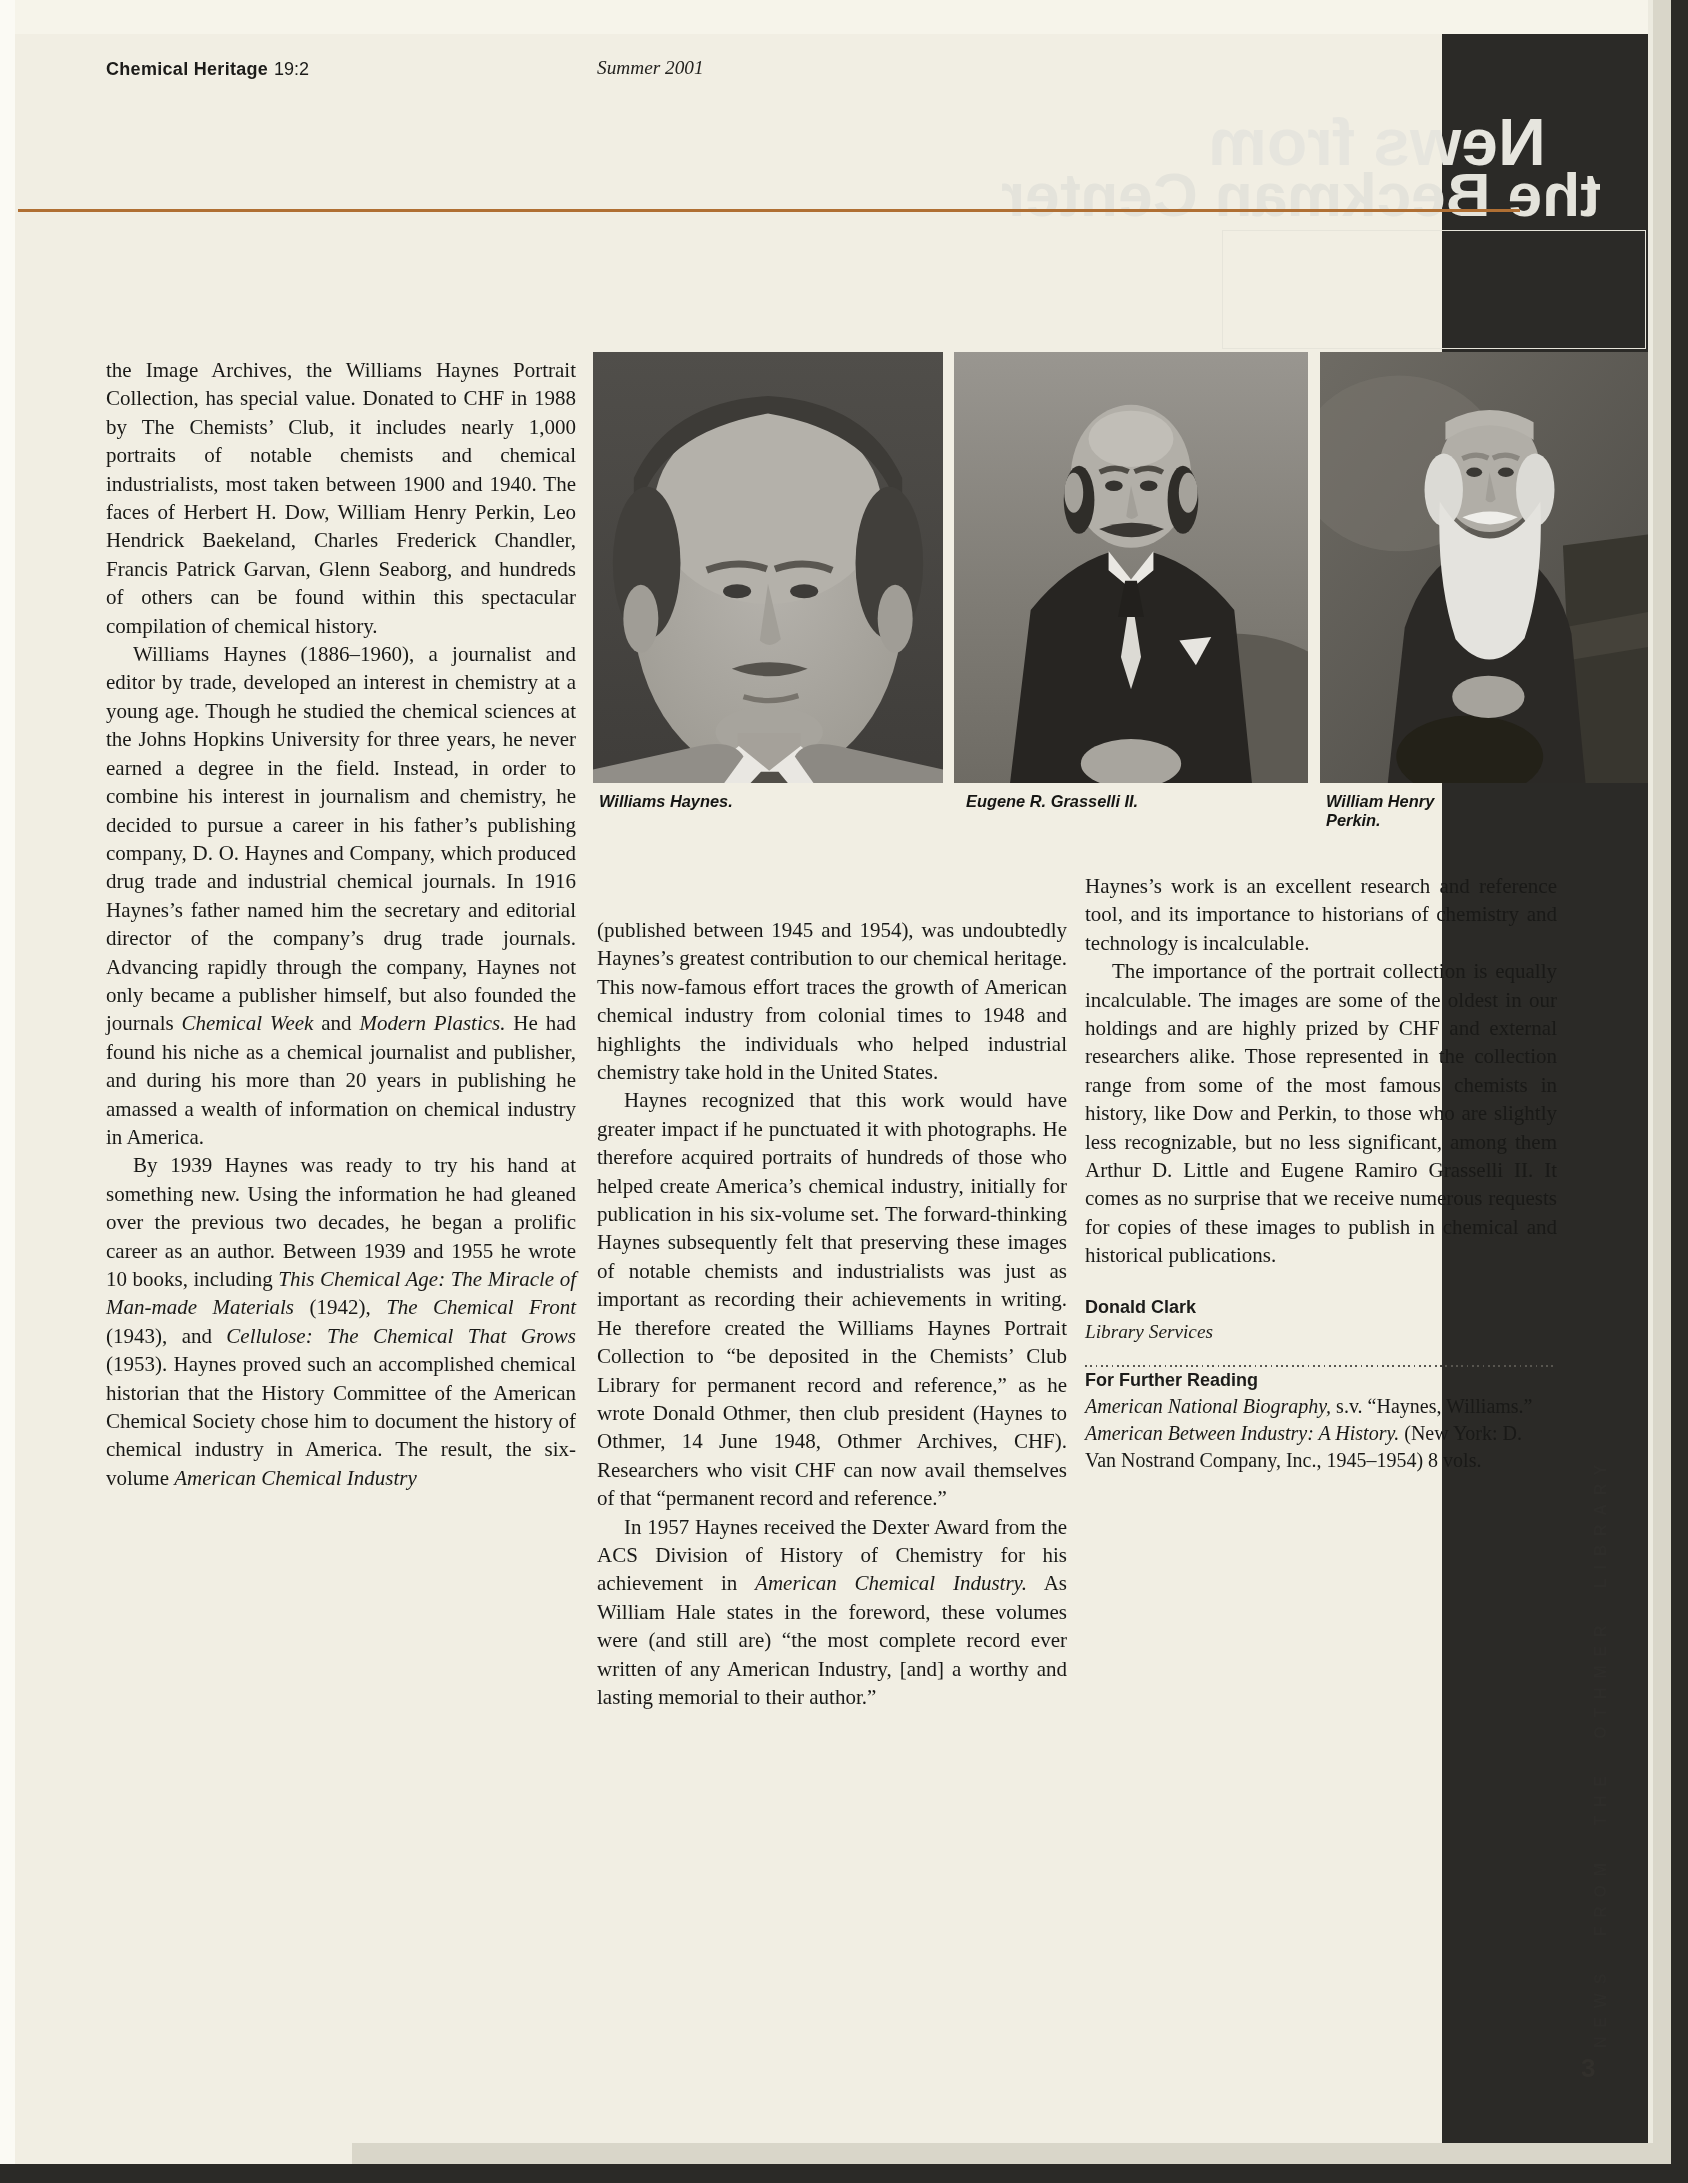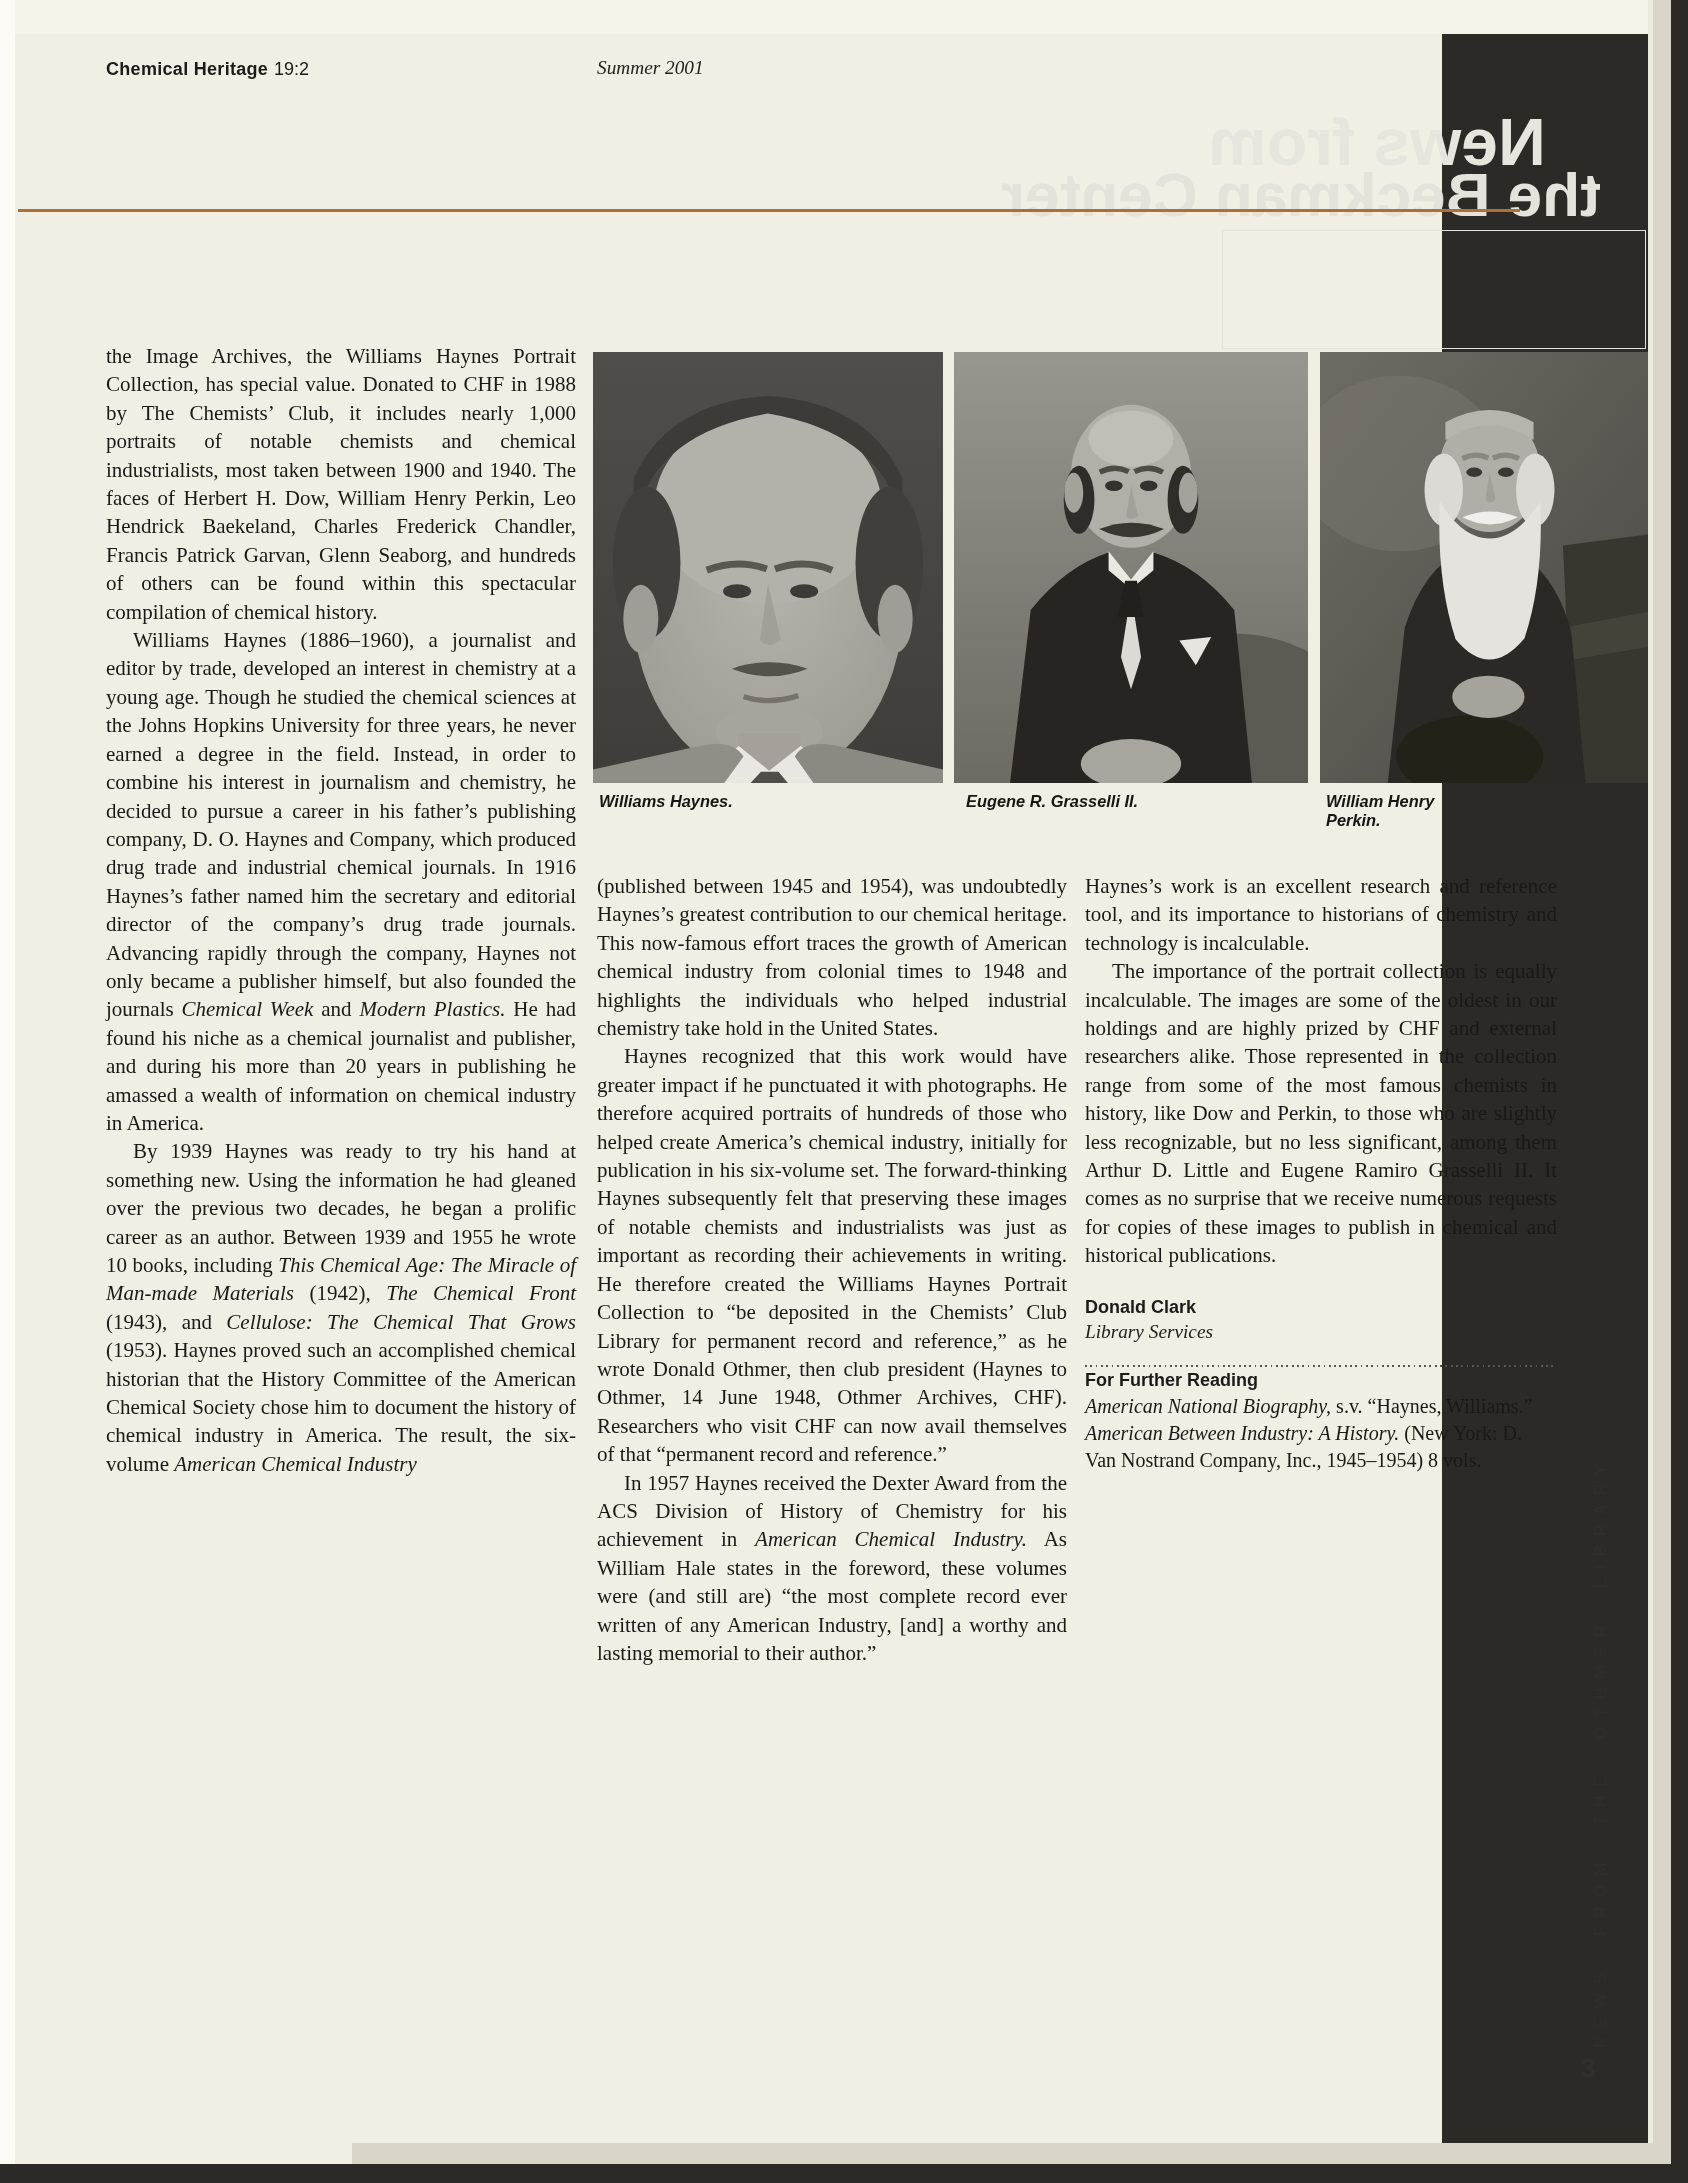"the Image Archives, the Williams" .col1 { top: 342px -> 356px }
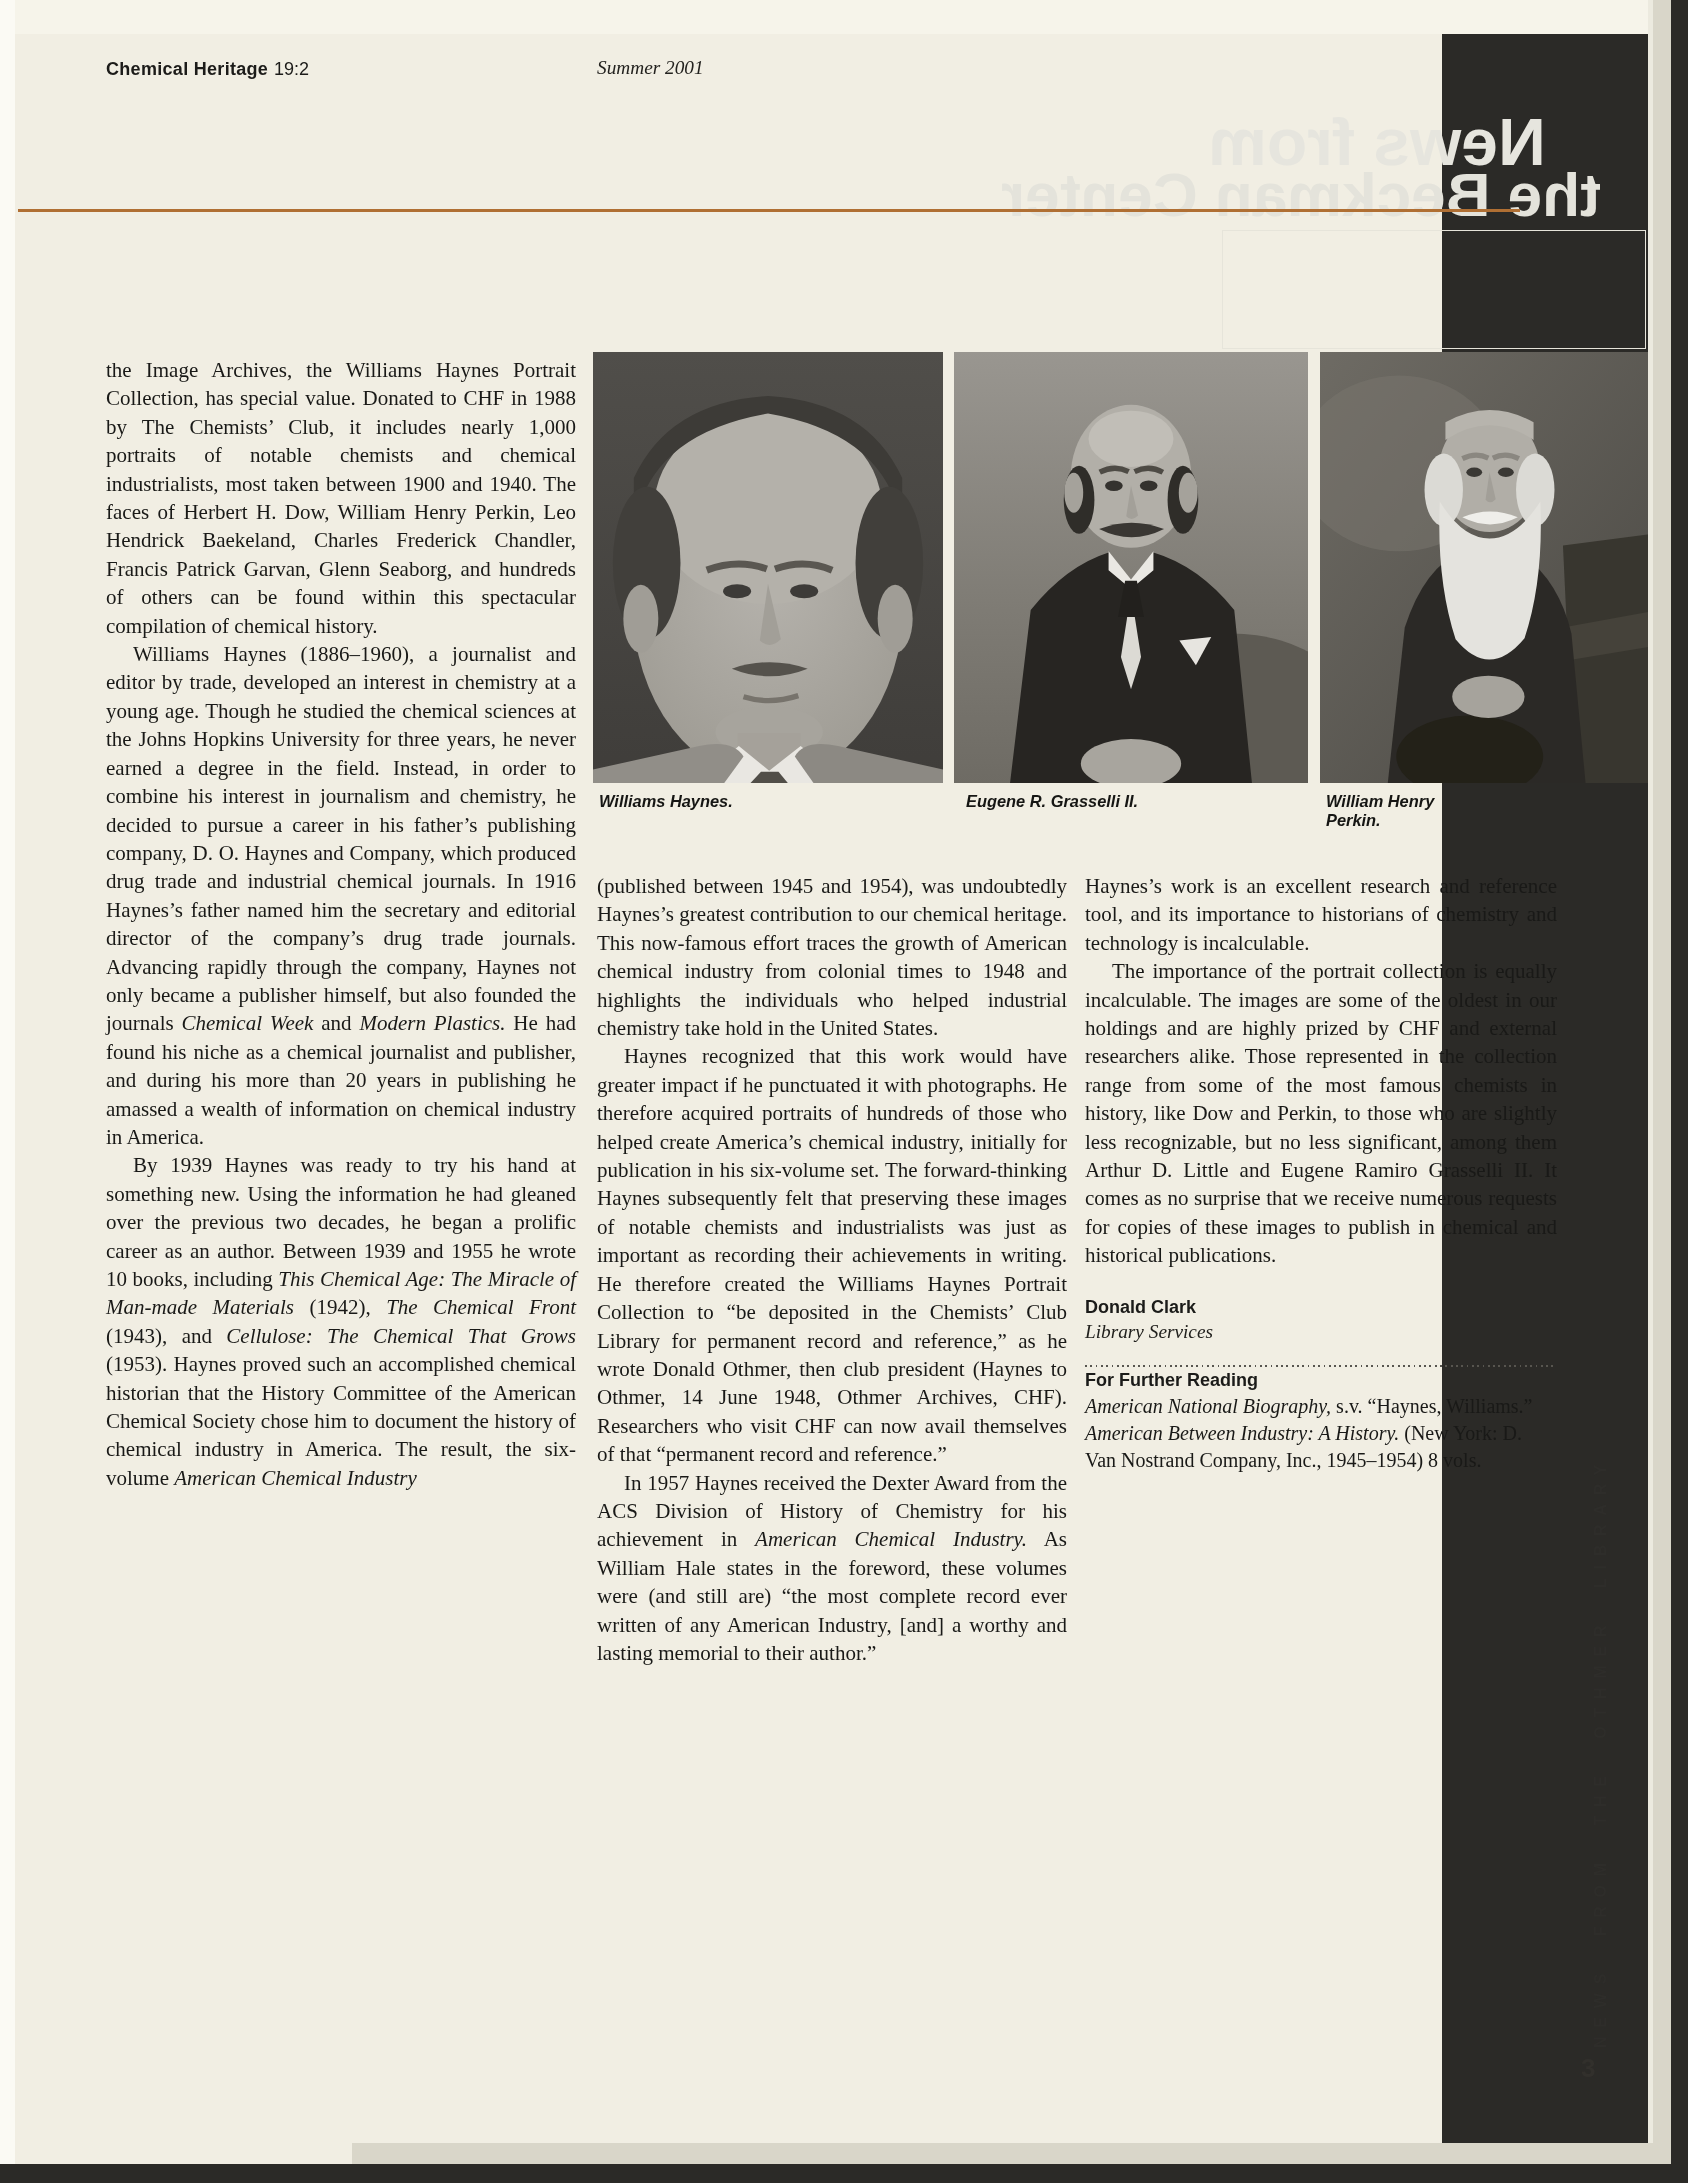"(published between 1945 and 1954)," .col2 { top: 872px -> 916px }
